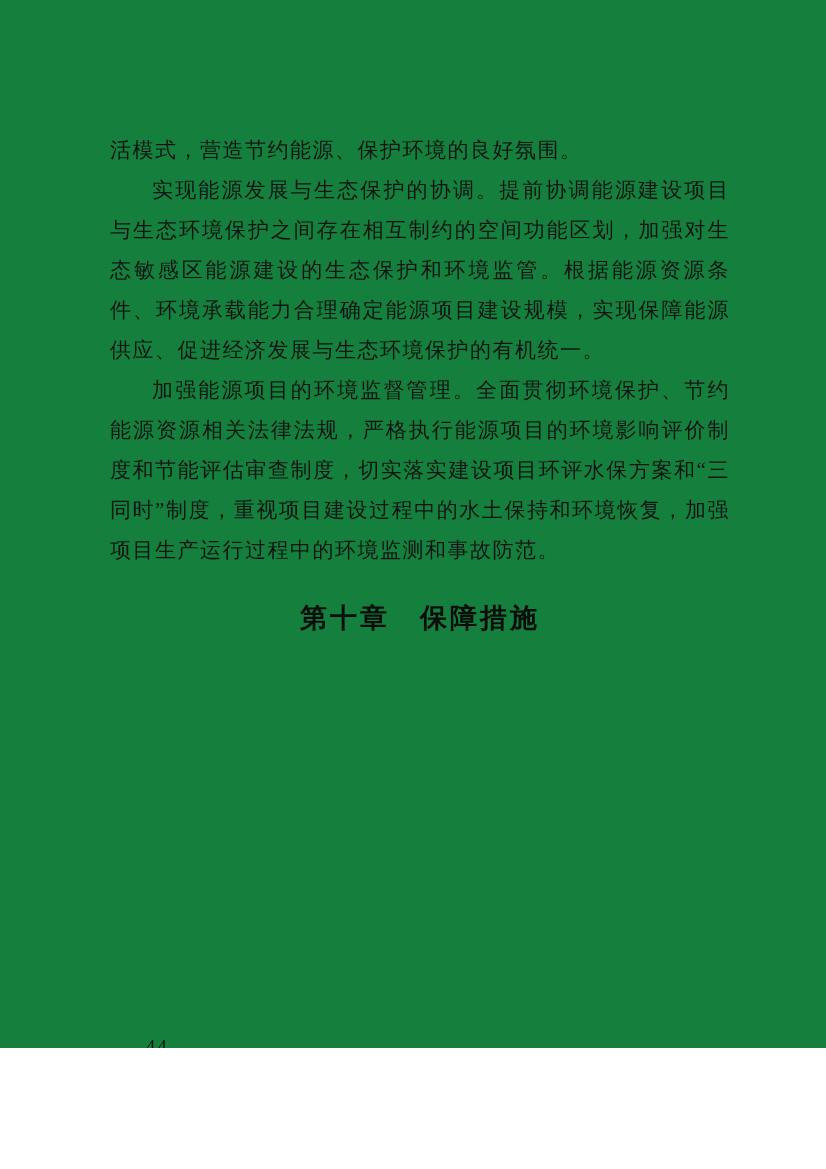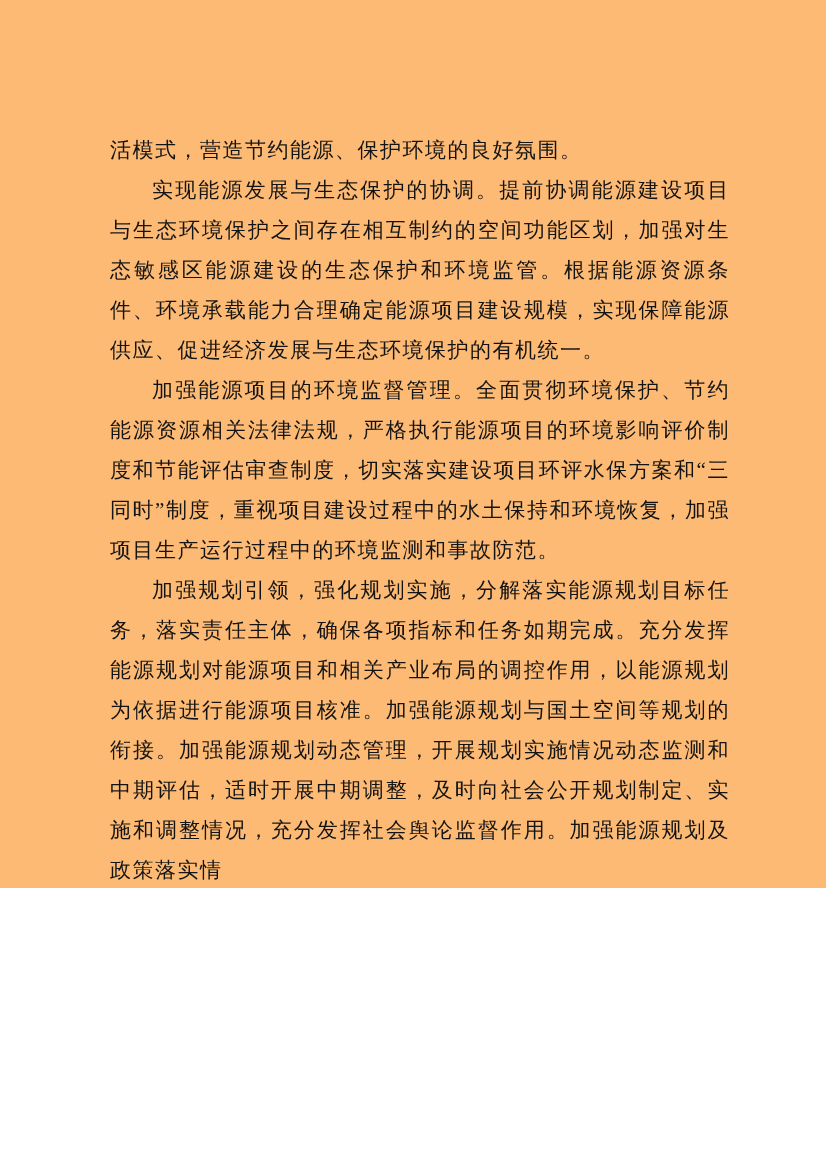"活模式，营造节约能源、保护环境的良好氛围。" .page { background: #fdba74 -> #15803d; height: 888px -> 1048px }
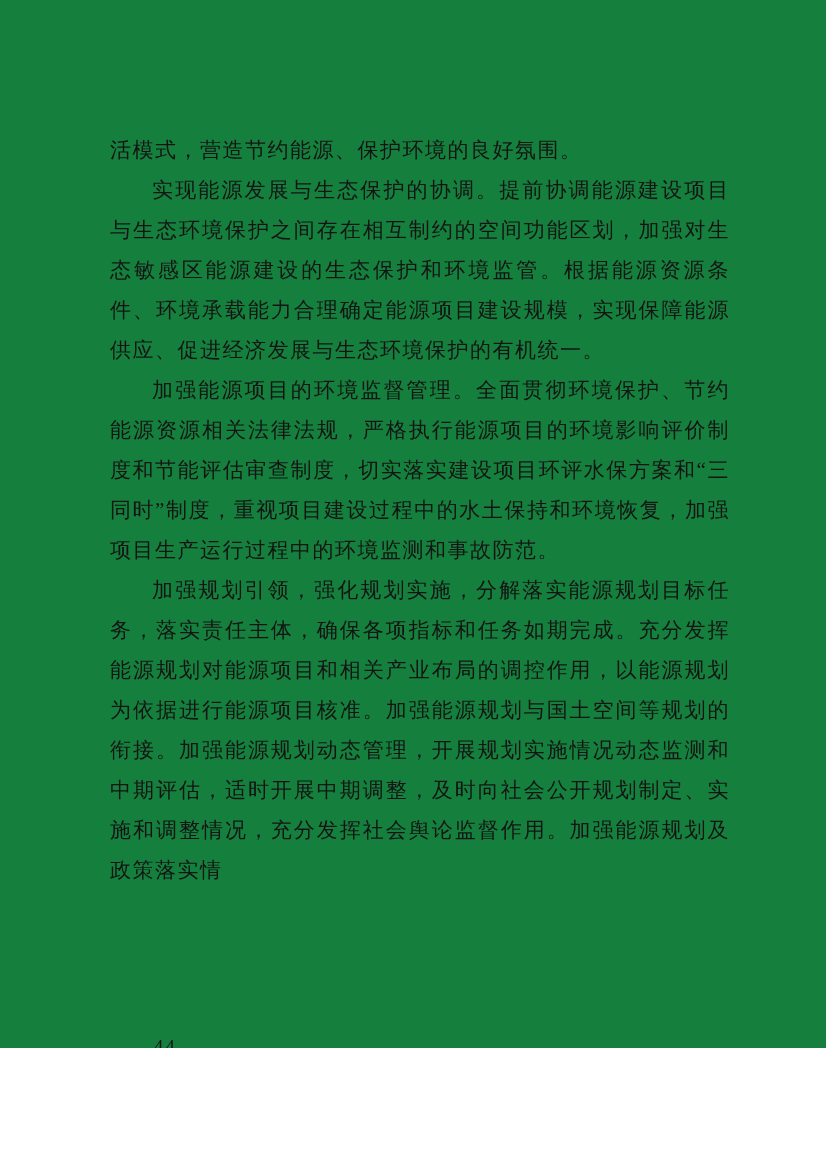"第十章 保障措施" h1.chapter-title { html: none -> <h1>第十章 保障措施</h1> }
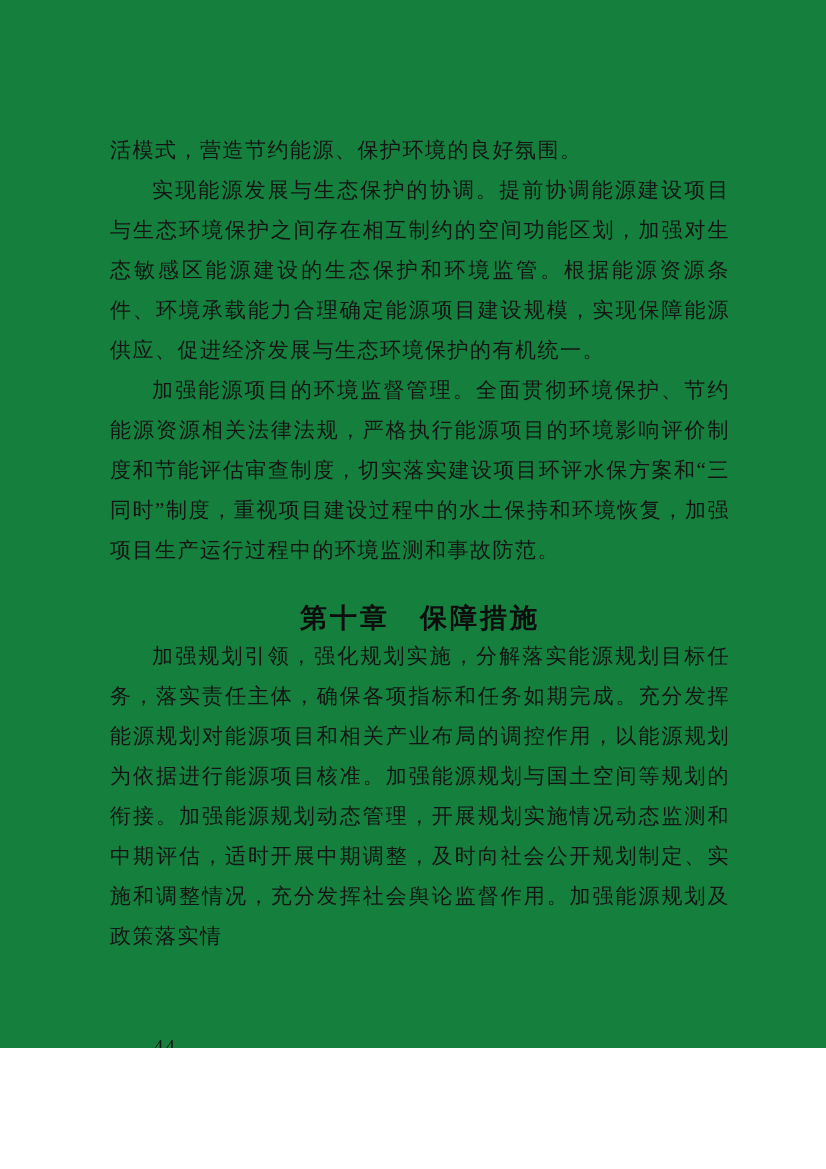"加强规划引领，强化规划实施，分解落实能源规划目标任务，落实责任主体，确保各项指标" p.body-text { html: <p>加强规划引领，强化规划实施，分解落实能源规划目标任务，落实责任主体，确保各项指标和任务如期完成。充分发挥能源规划对能源项目和相关产业布局的调控作用，以能源规划为依据进行能源项目核准。加强能源规划与国土空间等规划的衔接。加强能源规划动态管理，开展规划实施情况动态监测和中期评估，适时开展中期调整，及时向社会公开规划制定、实施和调整情况，充分发挥社会舆论监督作用。加强能源规划及政策落实情</p> -> none }
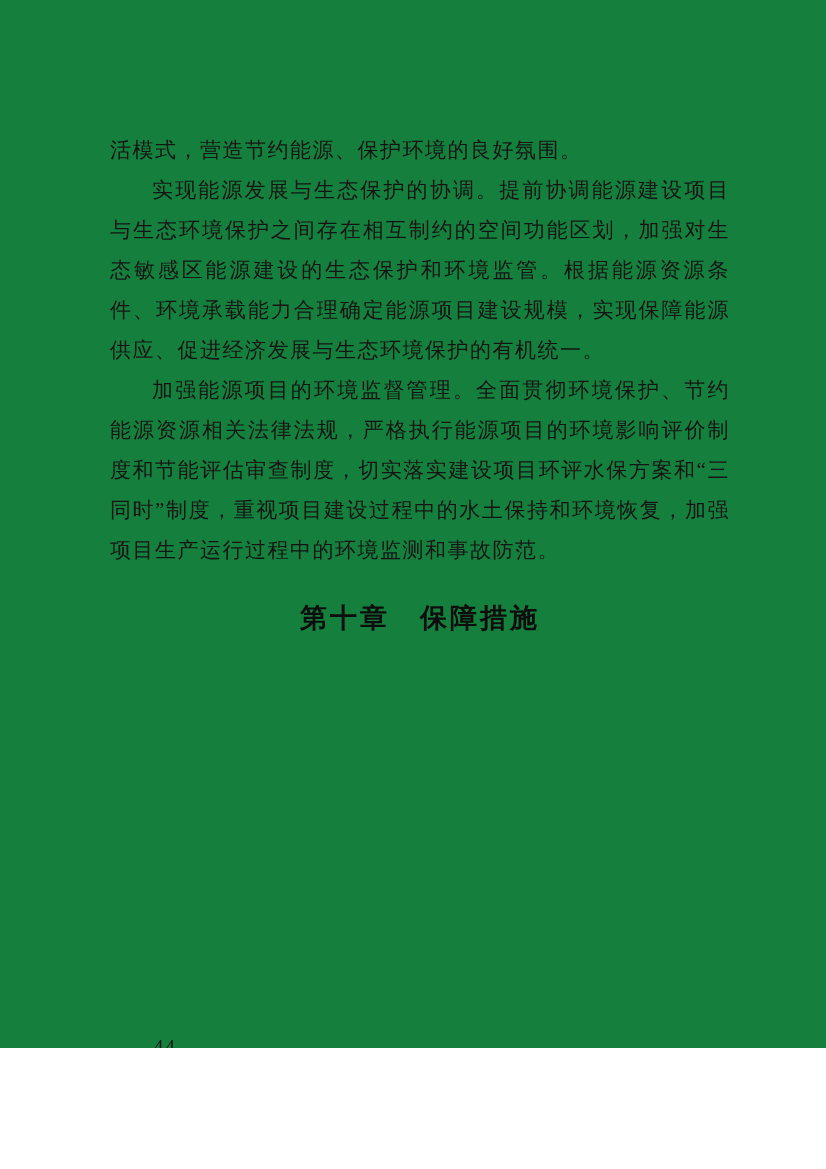"— 44 —" .page-number { left: 126px -> 118px }
